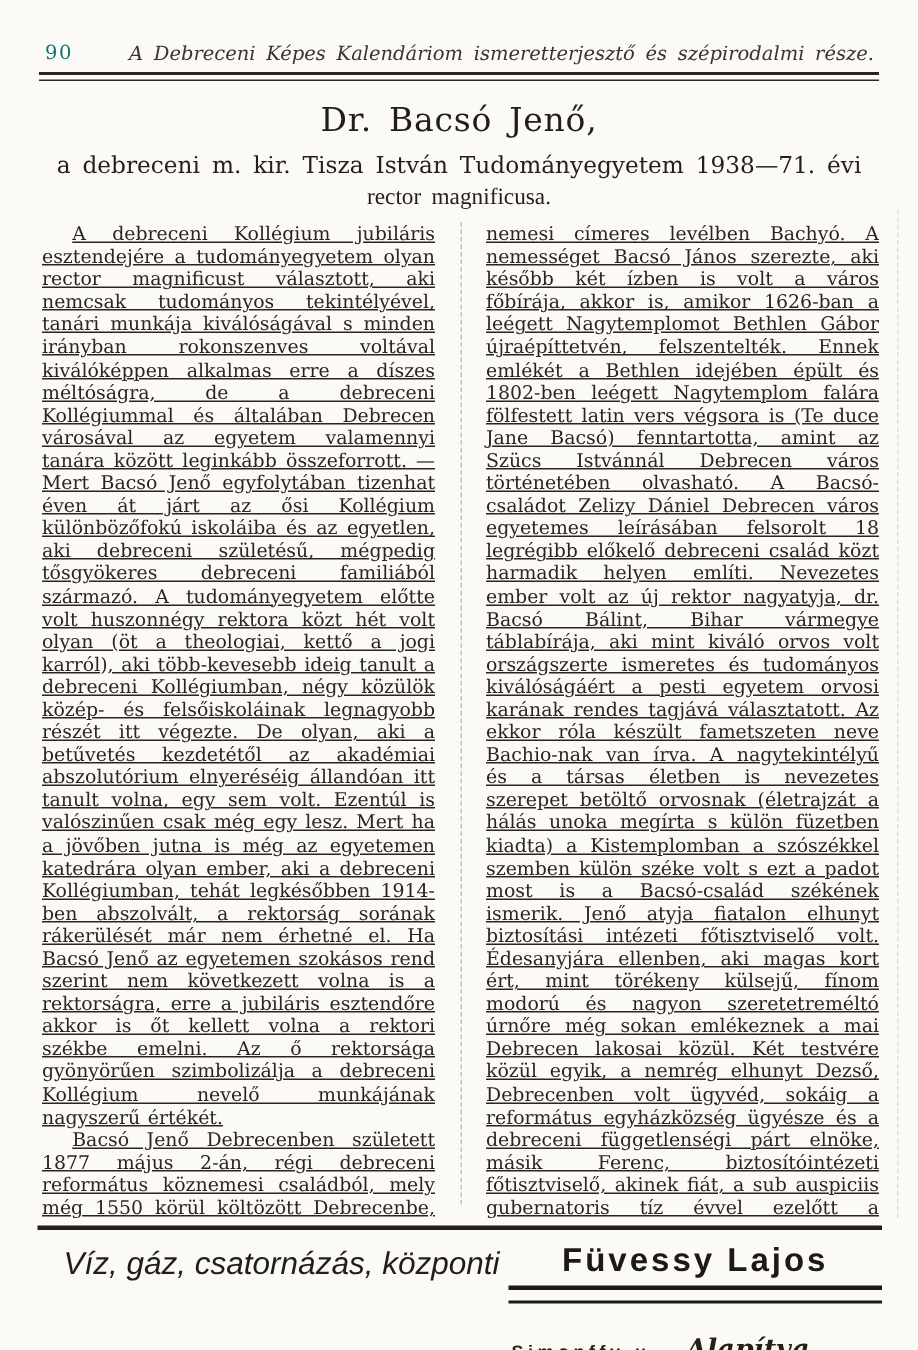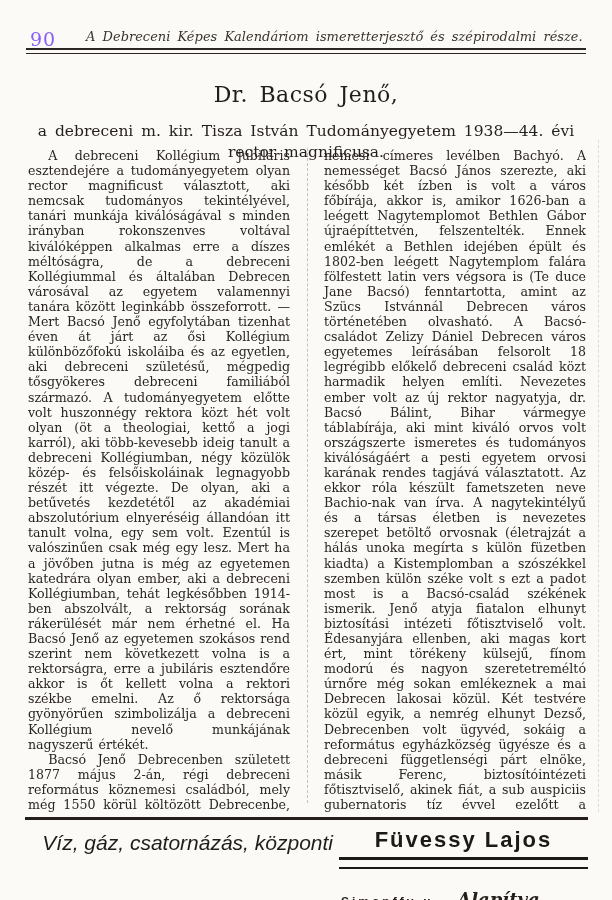"90" .page-number { color: #8b5cf6 -> #0f766e; font-size: 19px -> 13px }
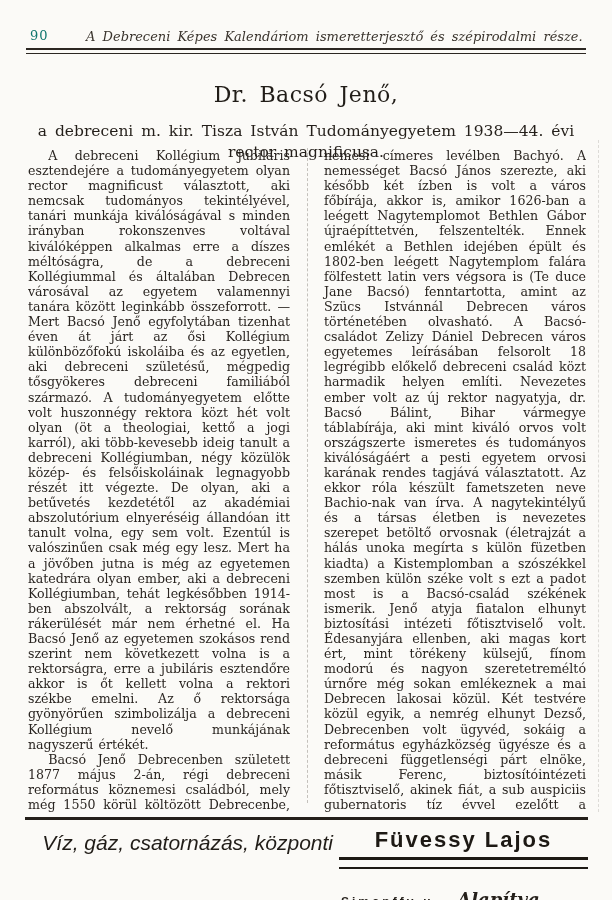"Dr. Bacsó Jenő," .article-title { margin: 14px -> 0 }
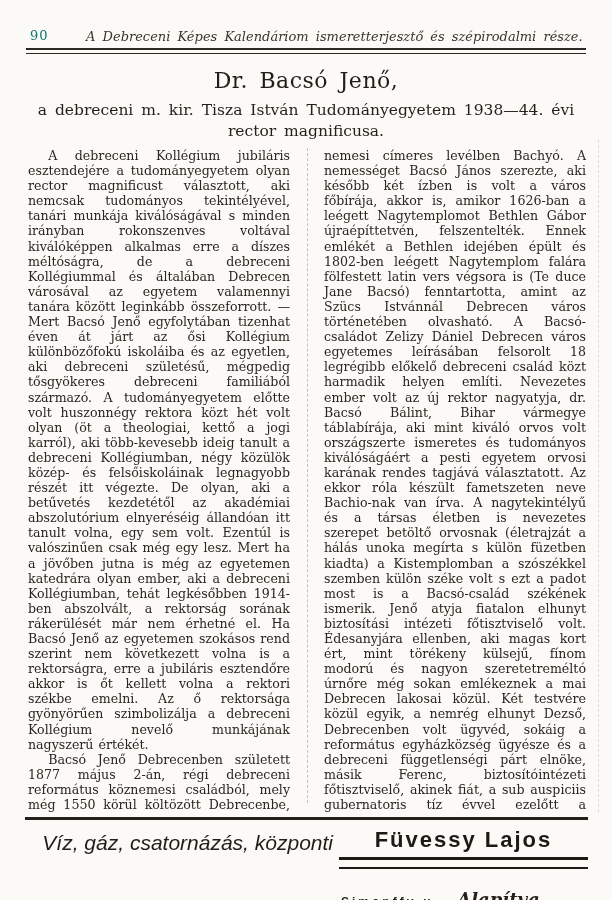"a debreceni m. kir. Tisza" div.article-subtitle { text: 44 -> 71 }
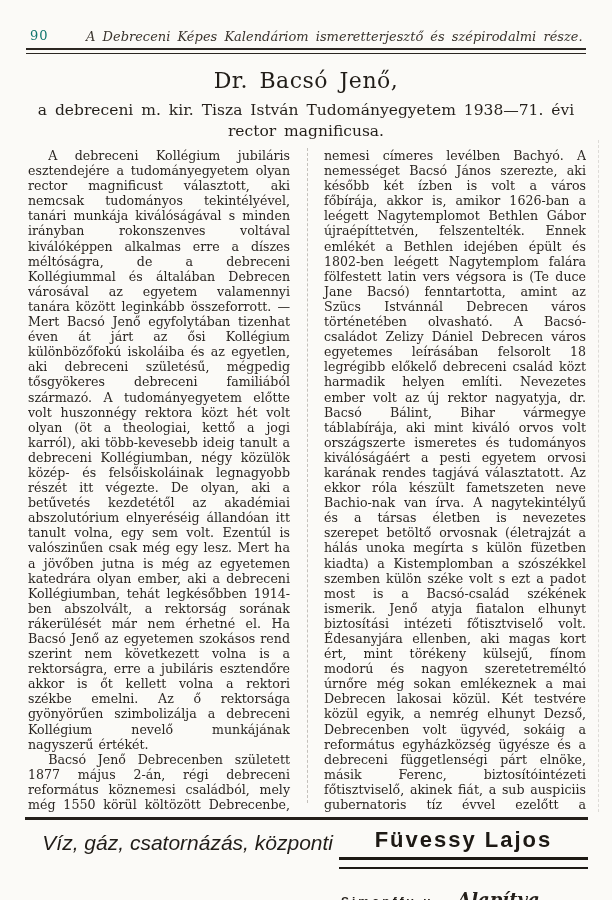"rector magnificusa." div.article-subtitle { font-family: none -> Liberation Serif, serif }
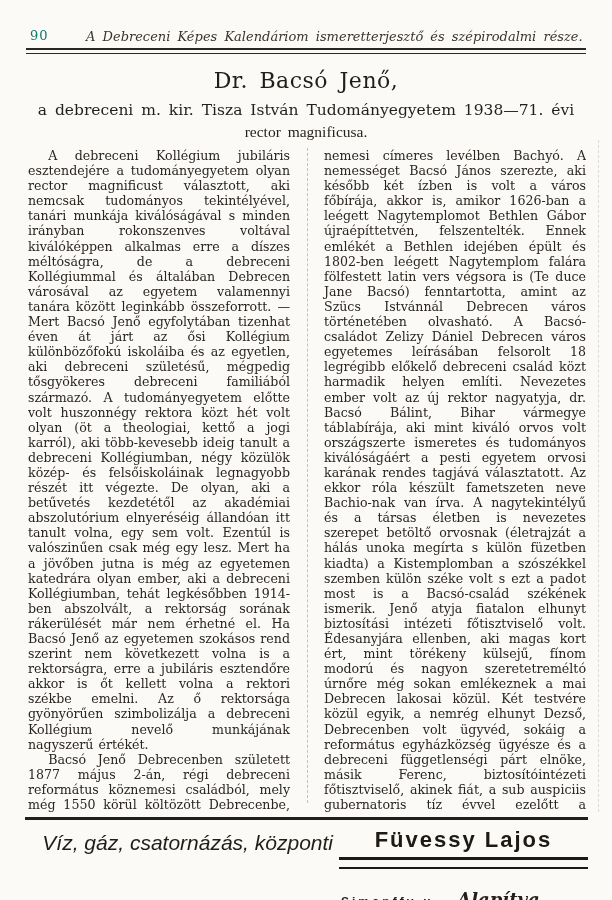"A debreceni Kollégium jubiláris" .col p { text-decoration: none -> underline }
